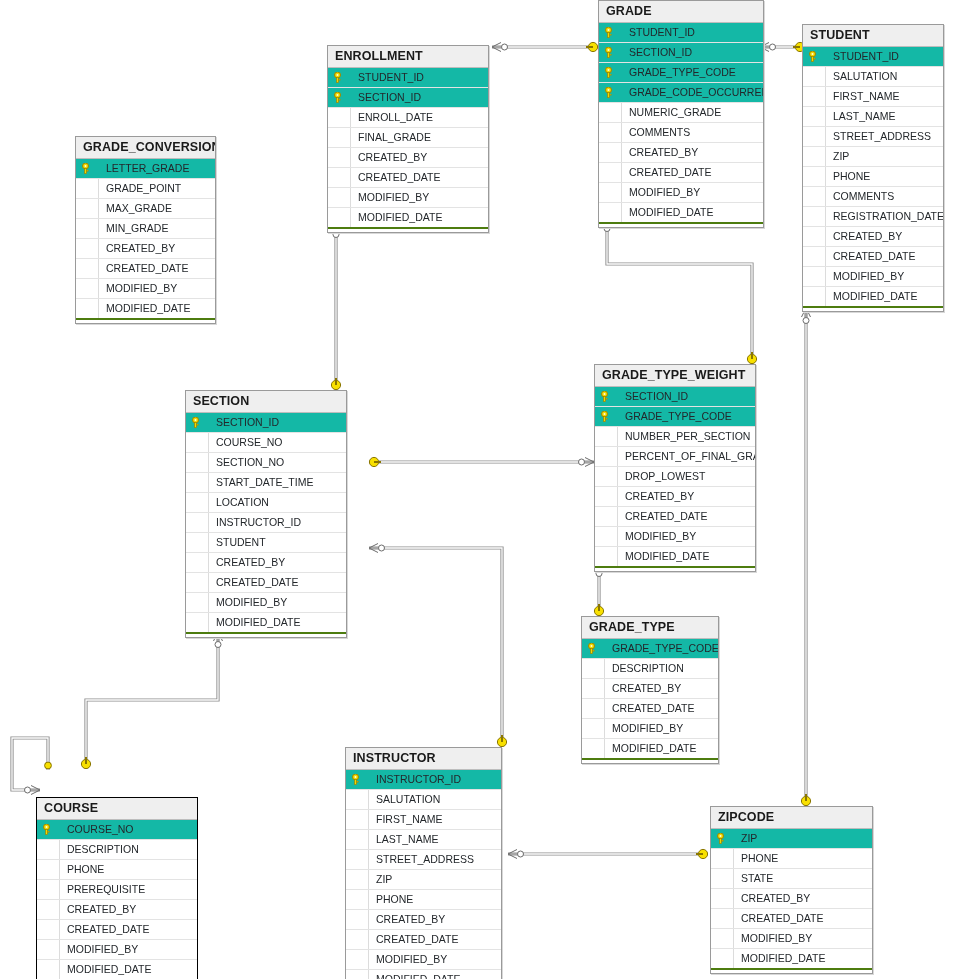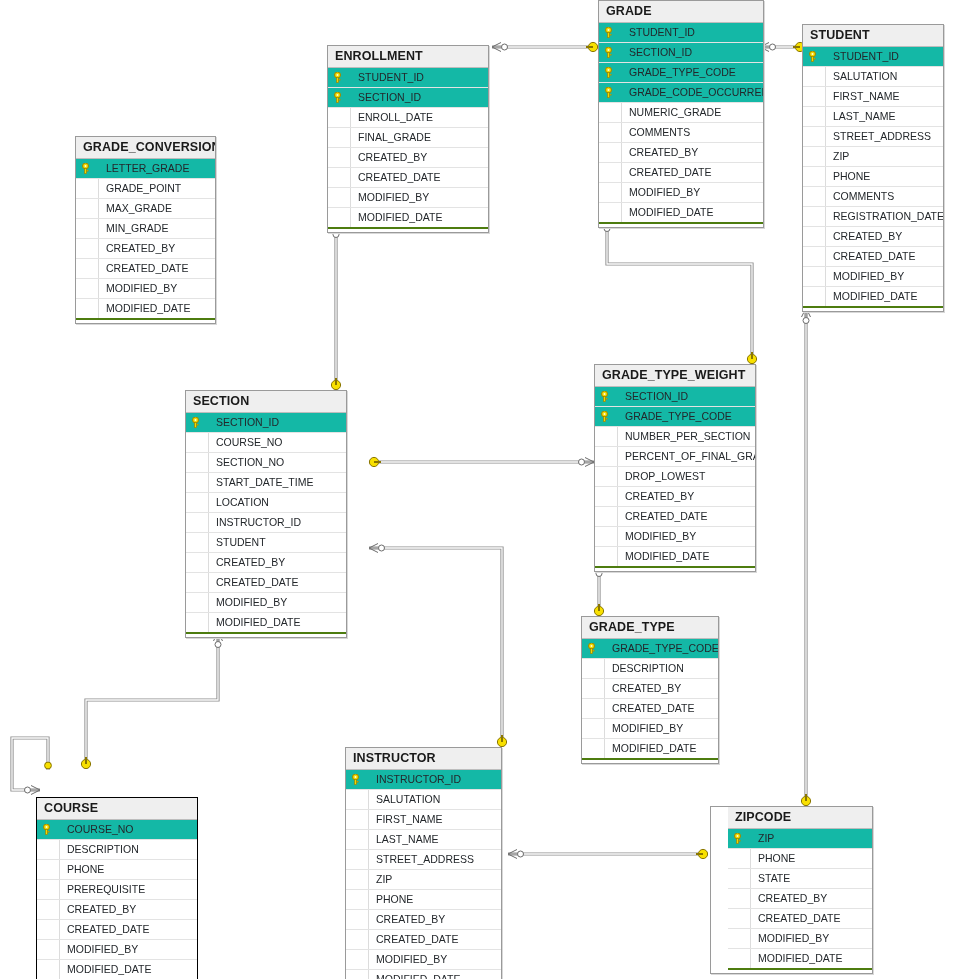"ZIPCODE" div.entity { padding-left: 17px -> none }
